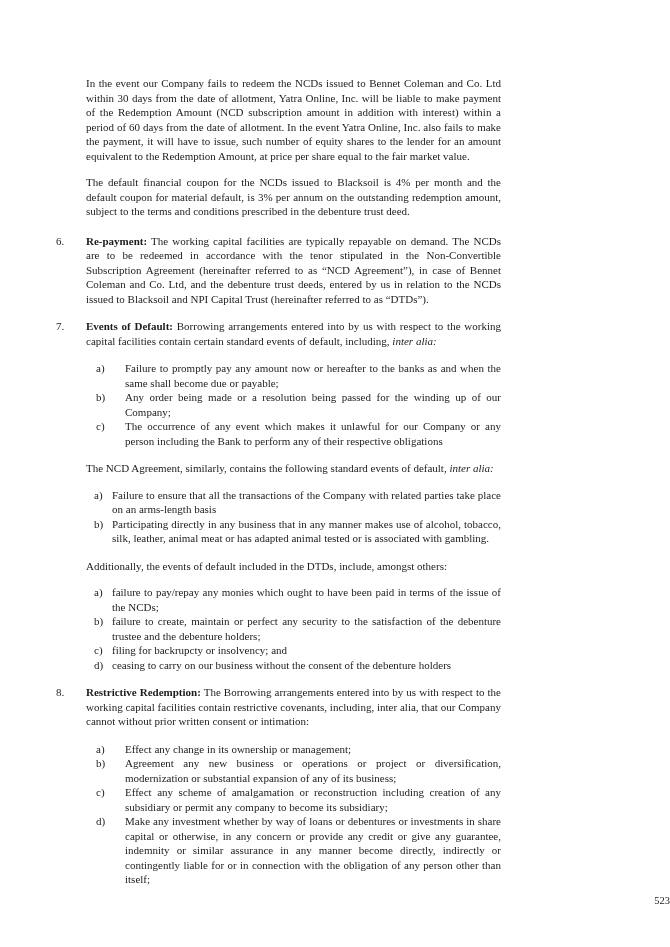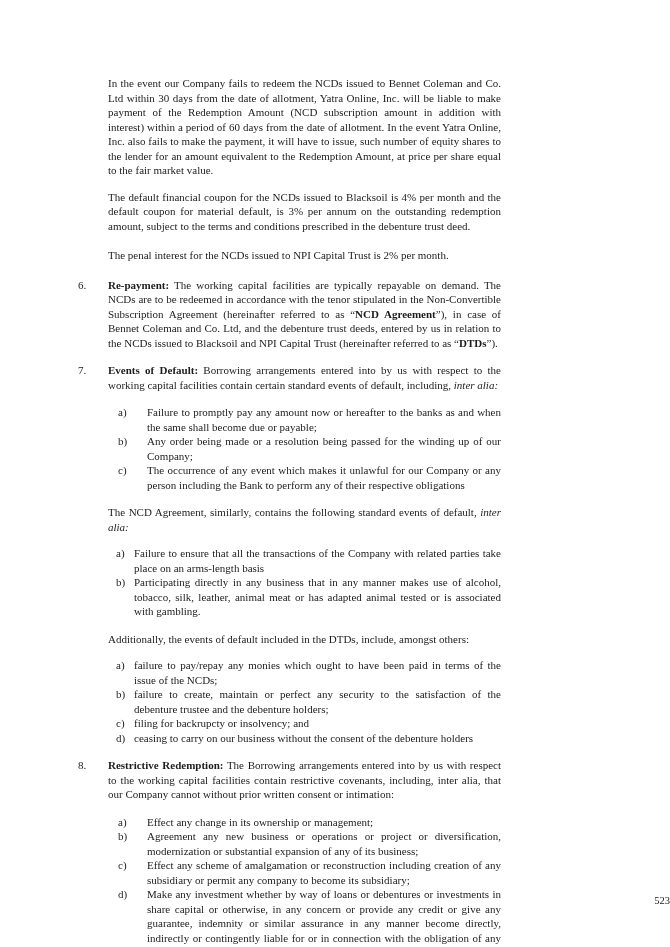"In the event our Company" .page { padding: 76px 82px 0 78px -> 76px 82px 0 56px }
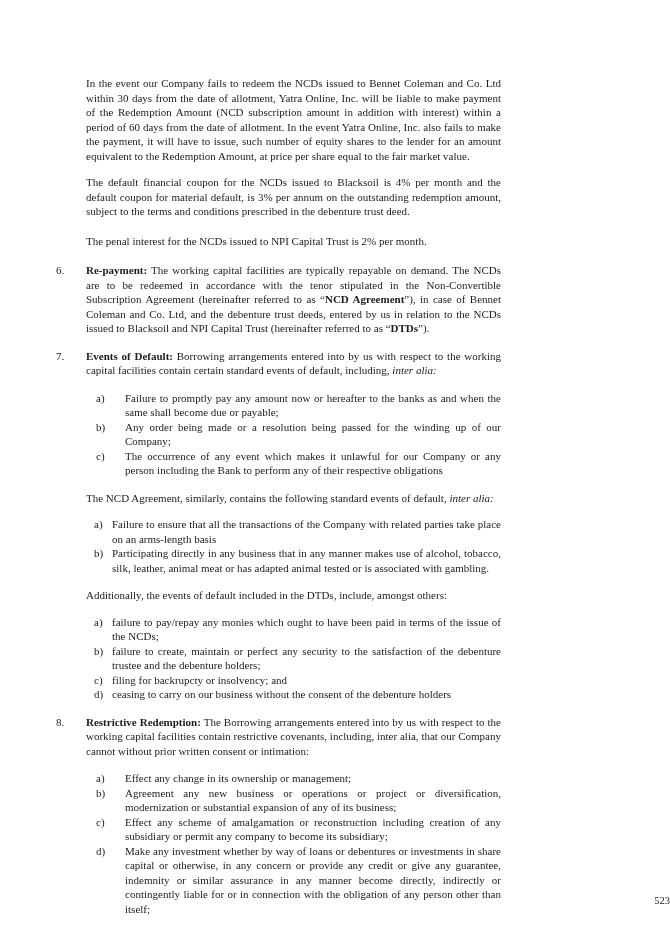"The penal interest for the" p.body { html: <p>The penal interest for the NCDs issued to NPI Capital Trust is 2% per month.</p> -> none }
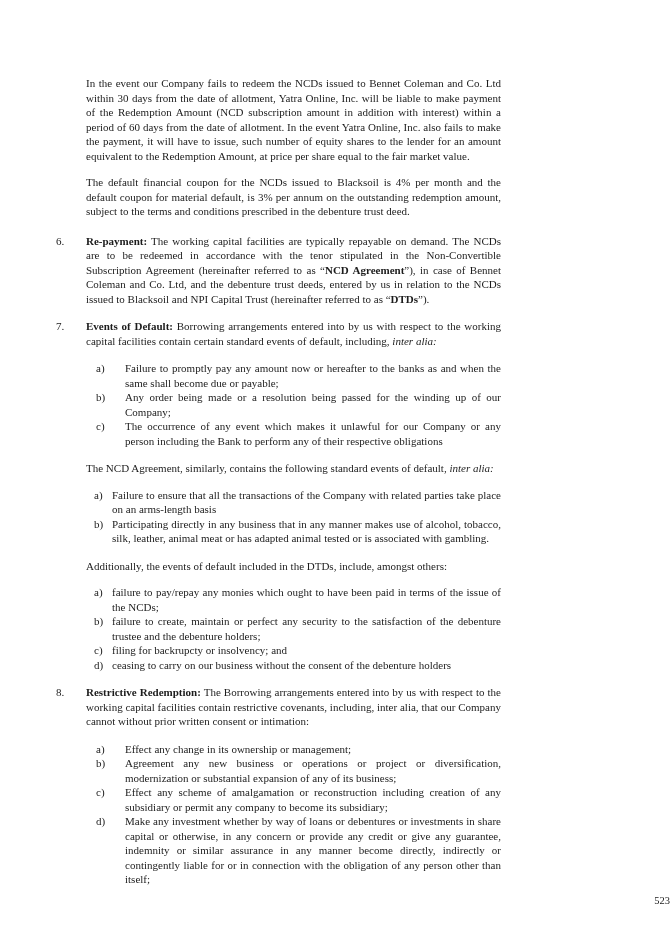"NCD Agreement" .b { font-weight: bold -> normal }
